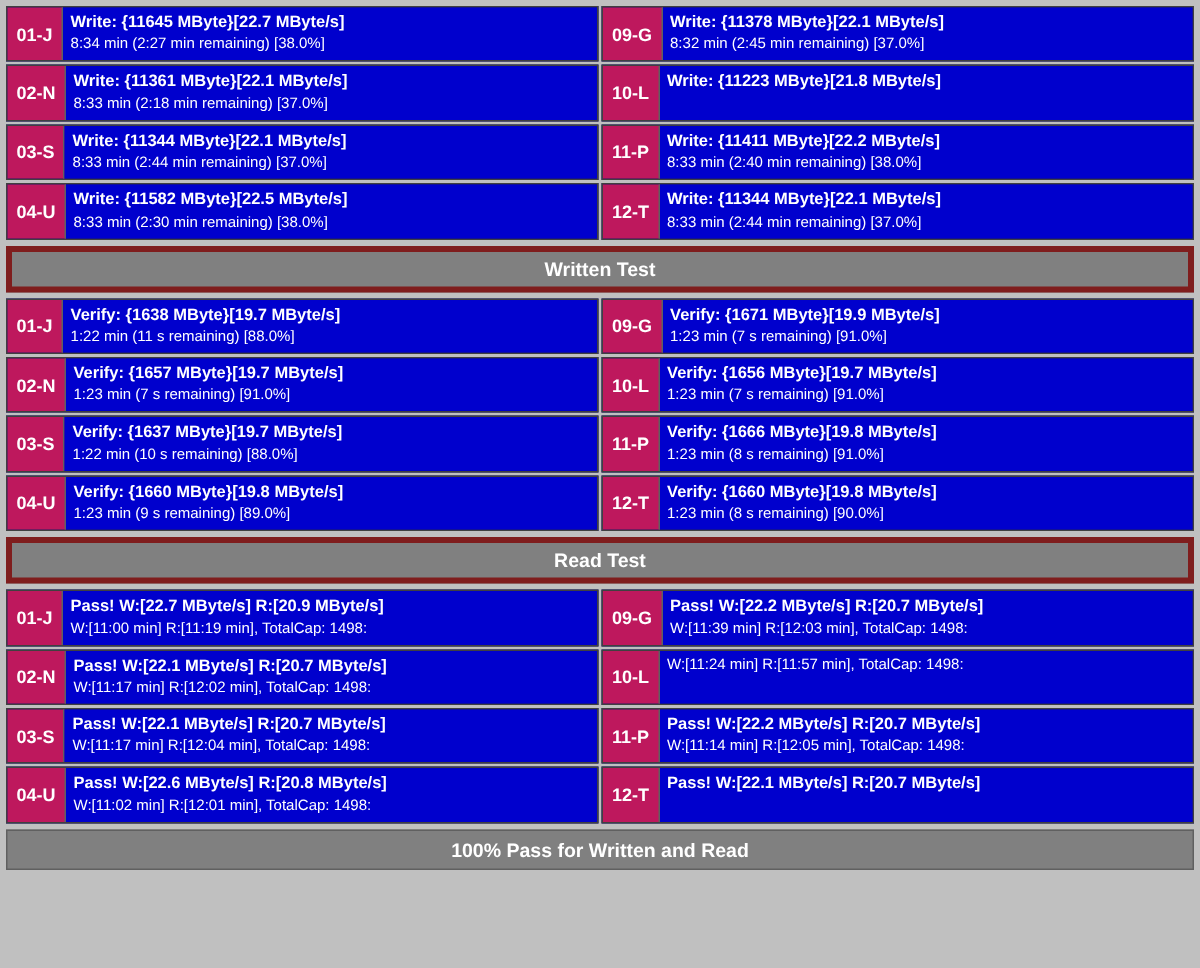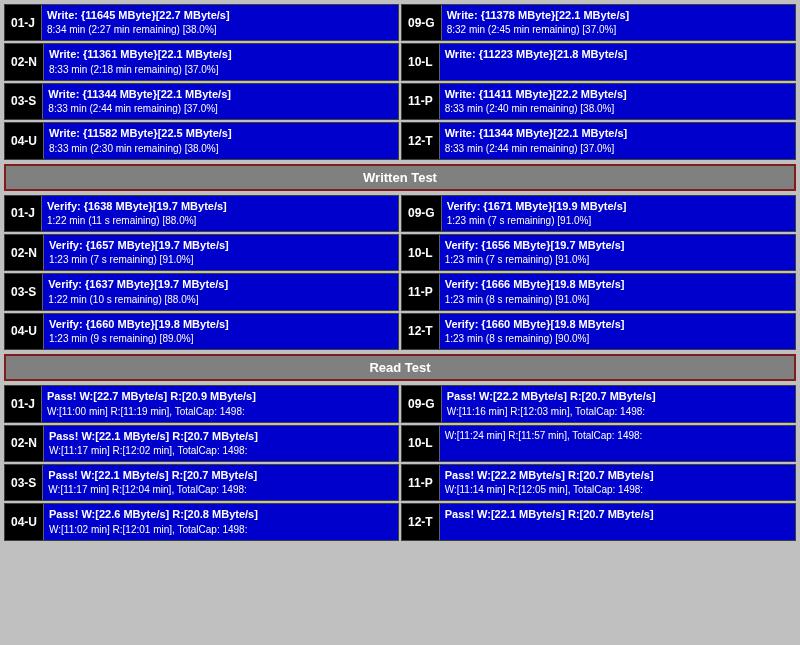"01-J" .device-id { background: #000000 -> #be185d }
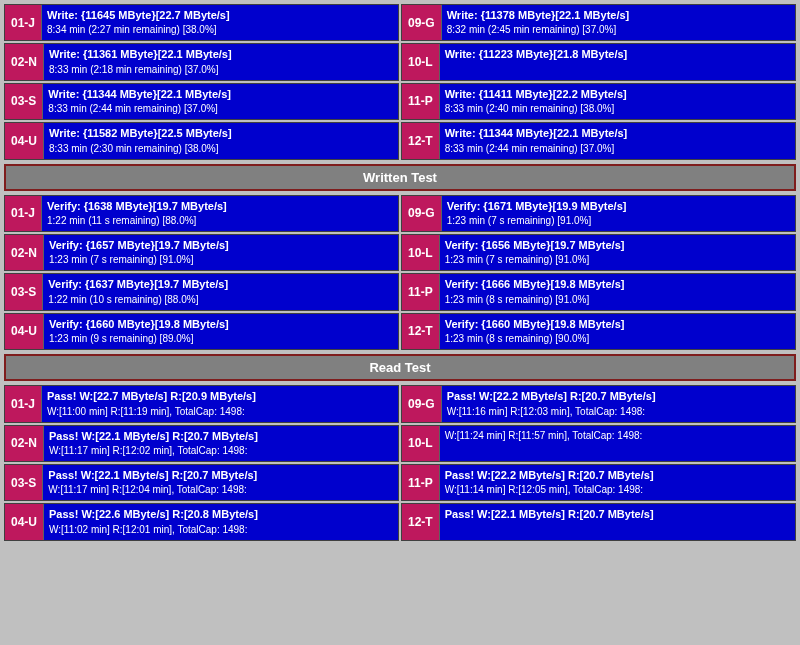"Written Test" .section-header { border: 2px solid #7f1d1d -> 4px solid #7f1d1d }
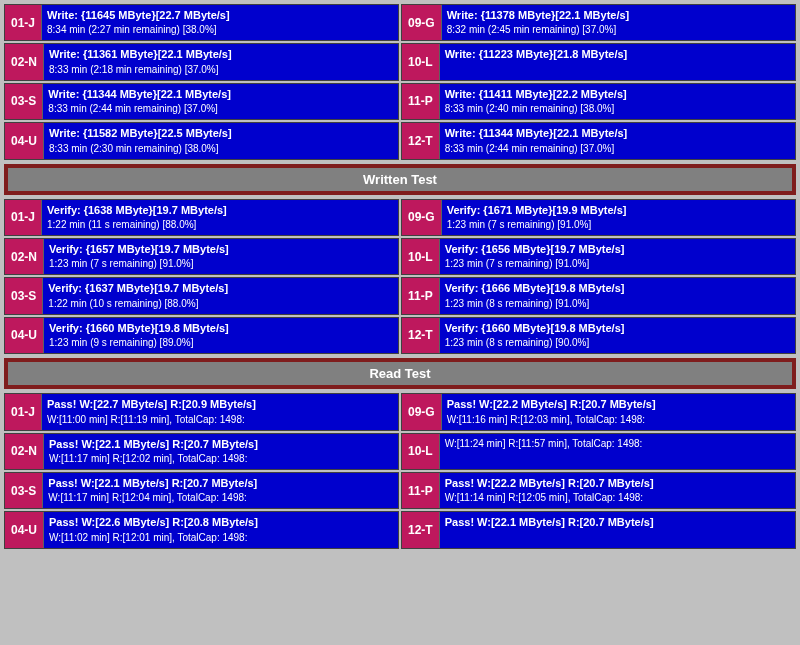"W:[11:16 min] R:[12:03 min], TotalCap:" div.line2 { text: 11:16 -> 11:39 }
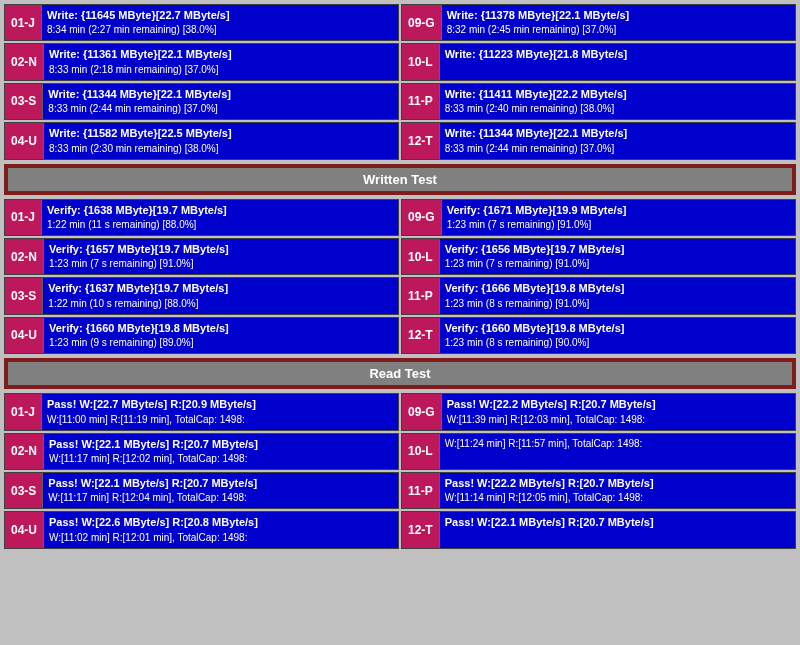"100% Pass for Written and" div.footer-bar { html: none -> <div>100% Pass for Written and Read</div> }
